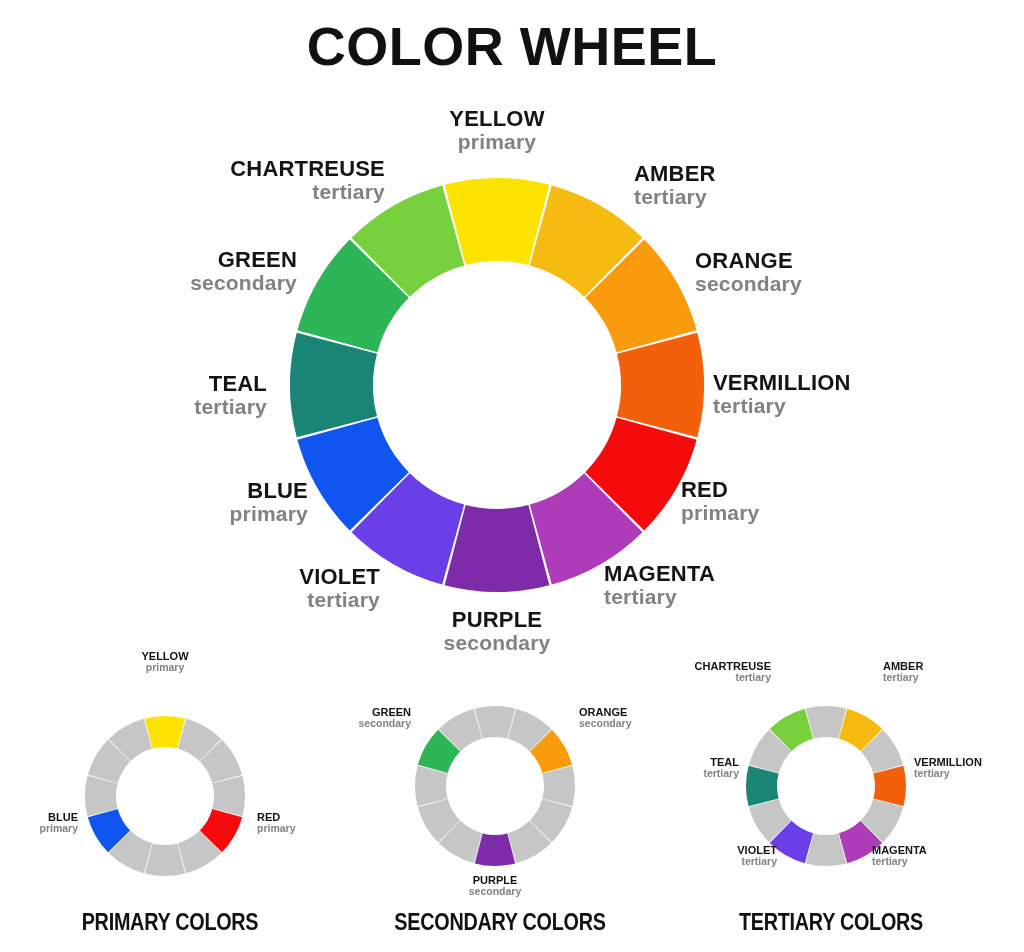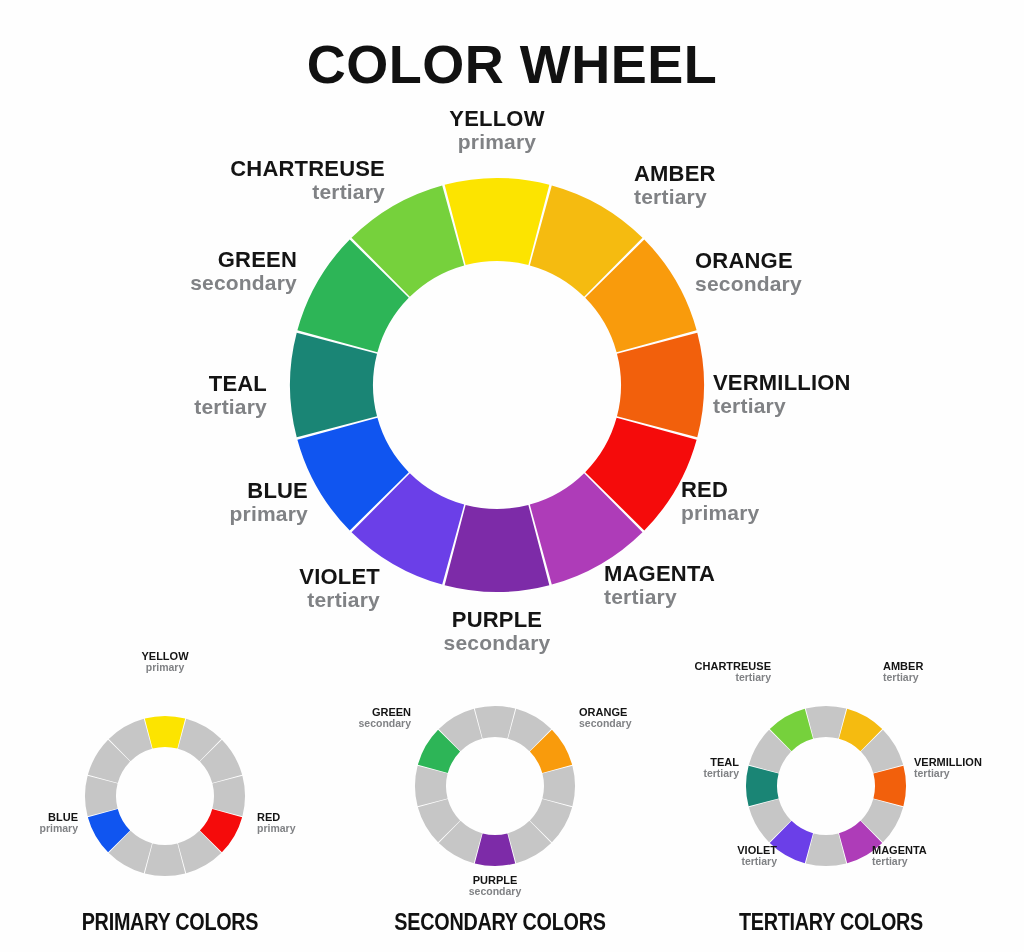"COLOR WHEEL" #page-title { margin-top: 18px -> none }
